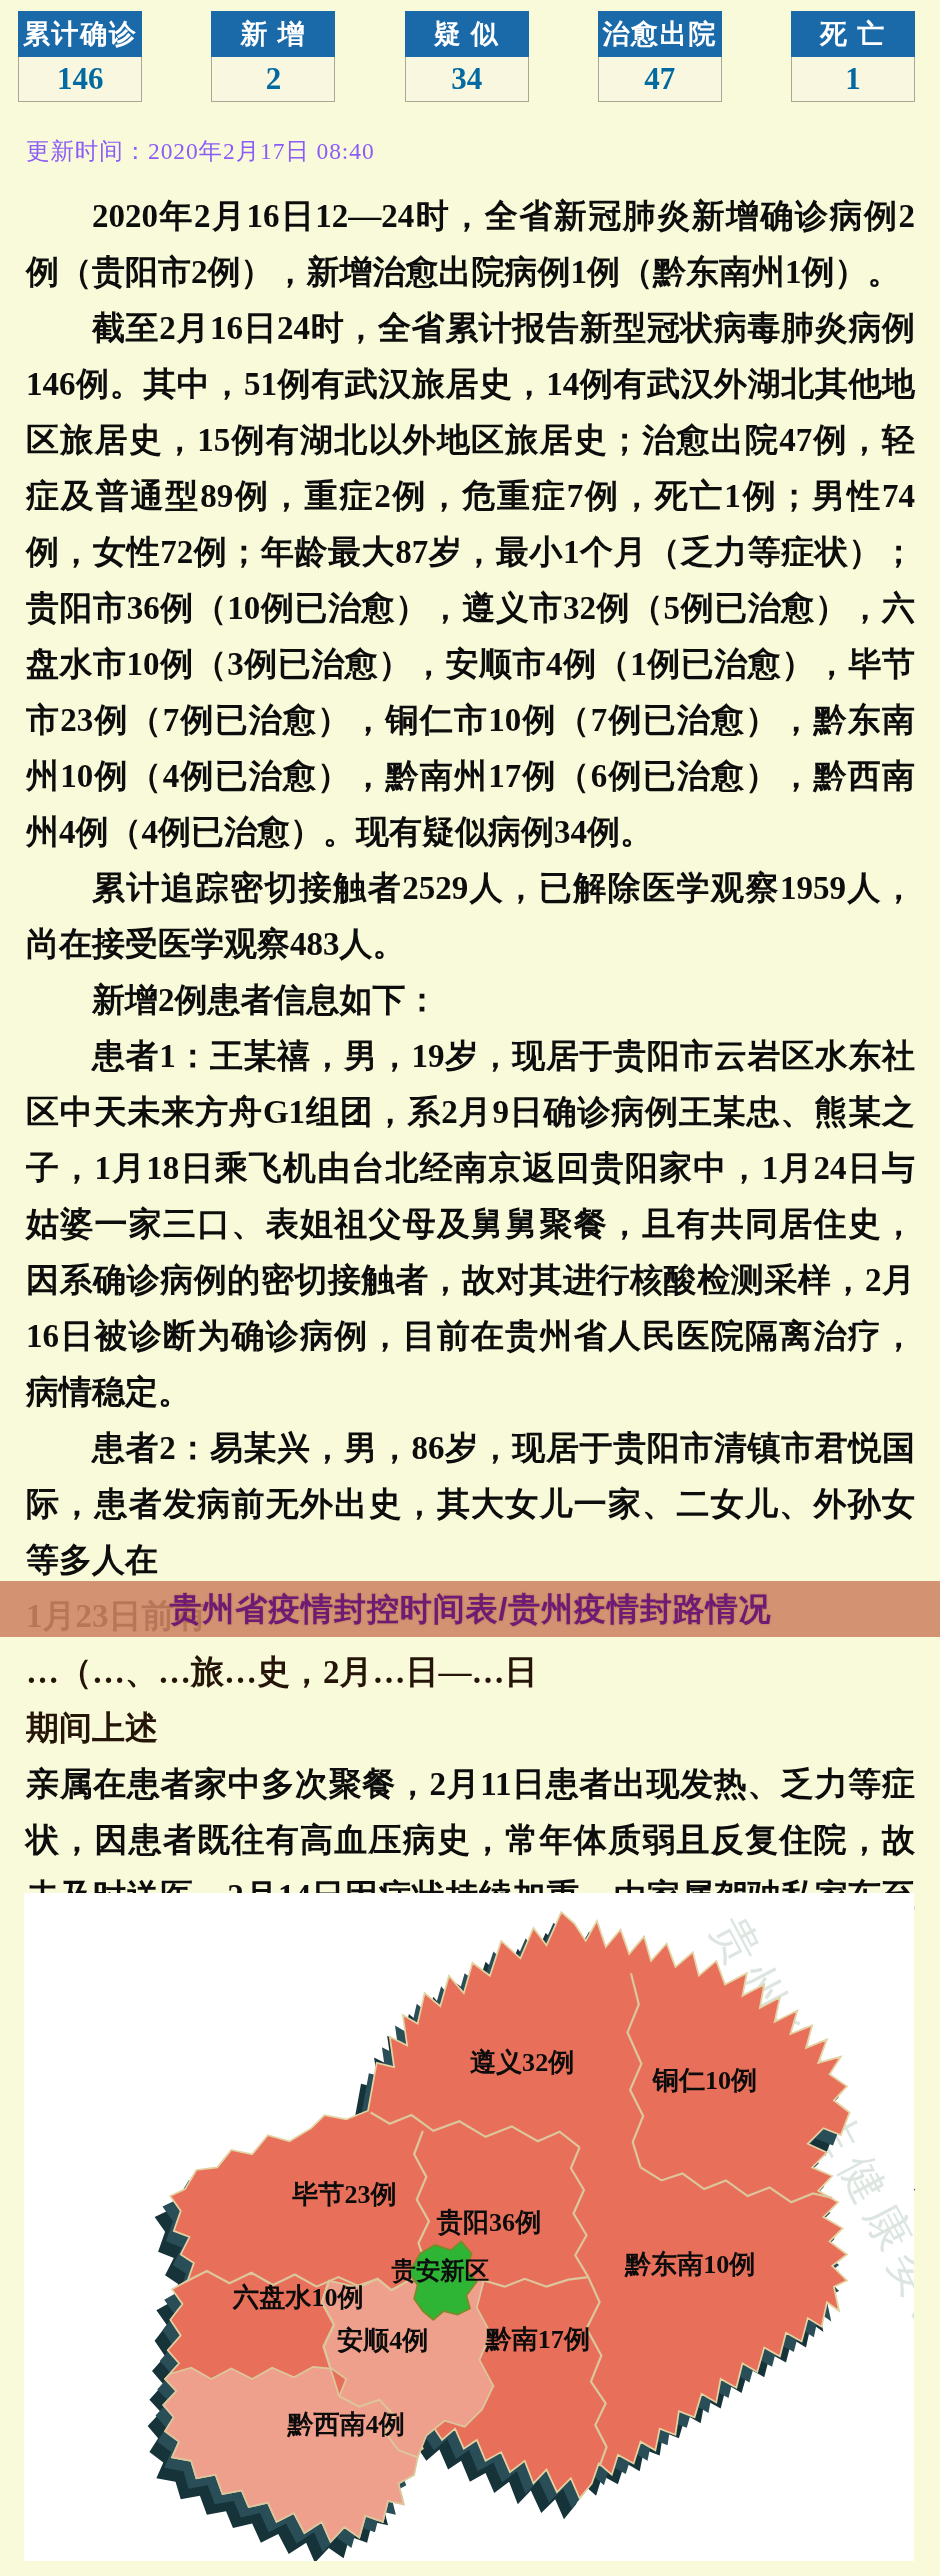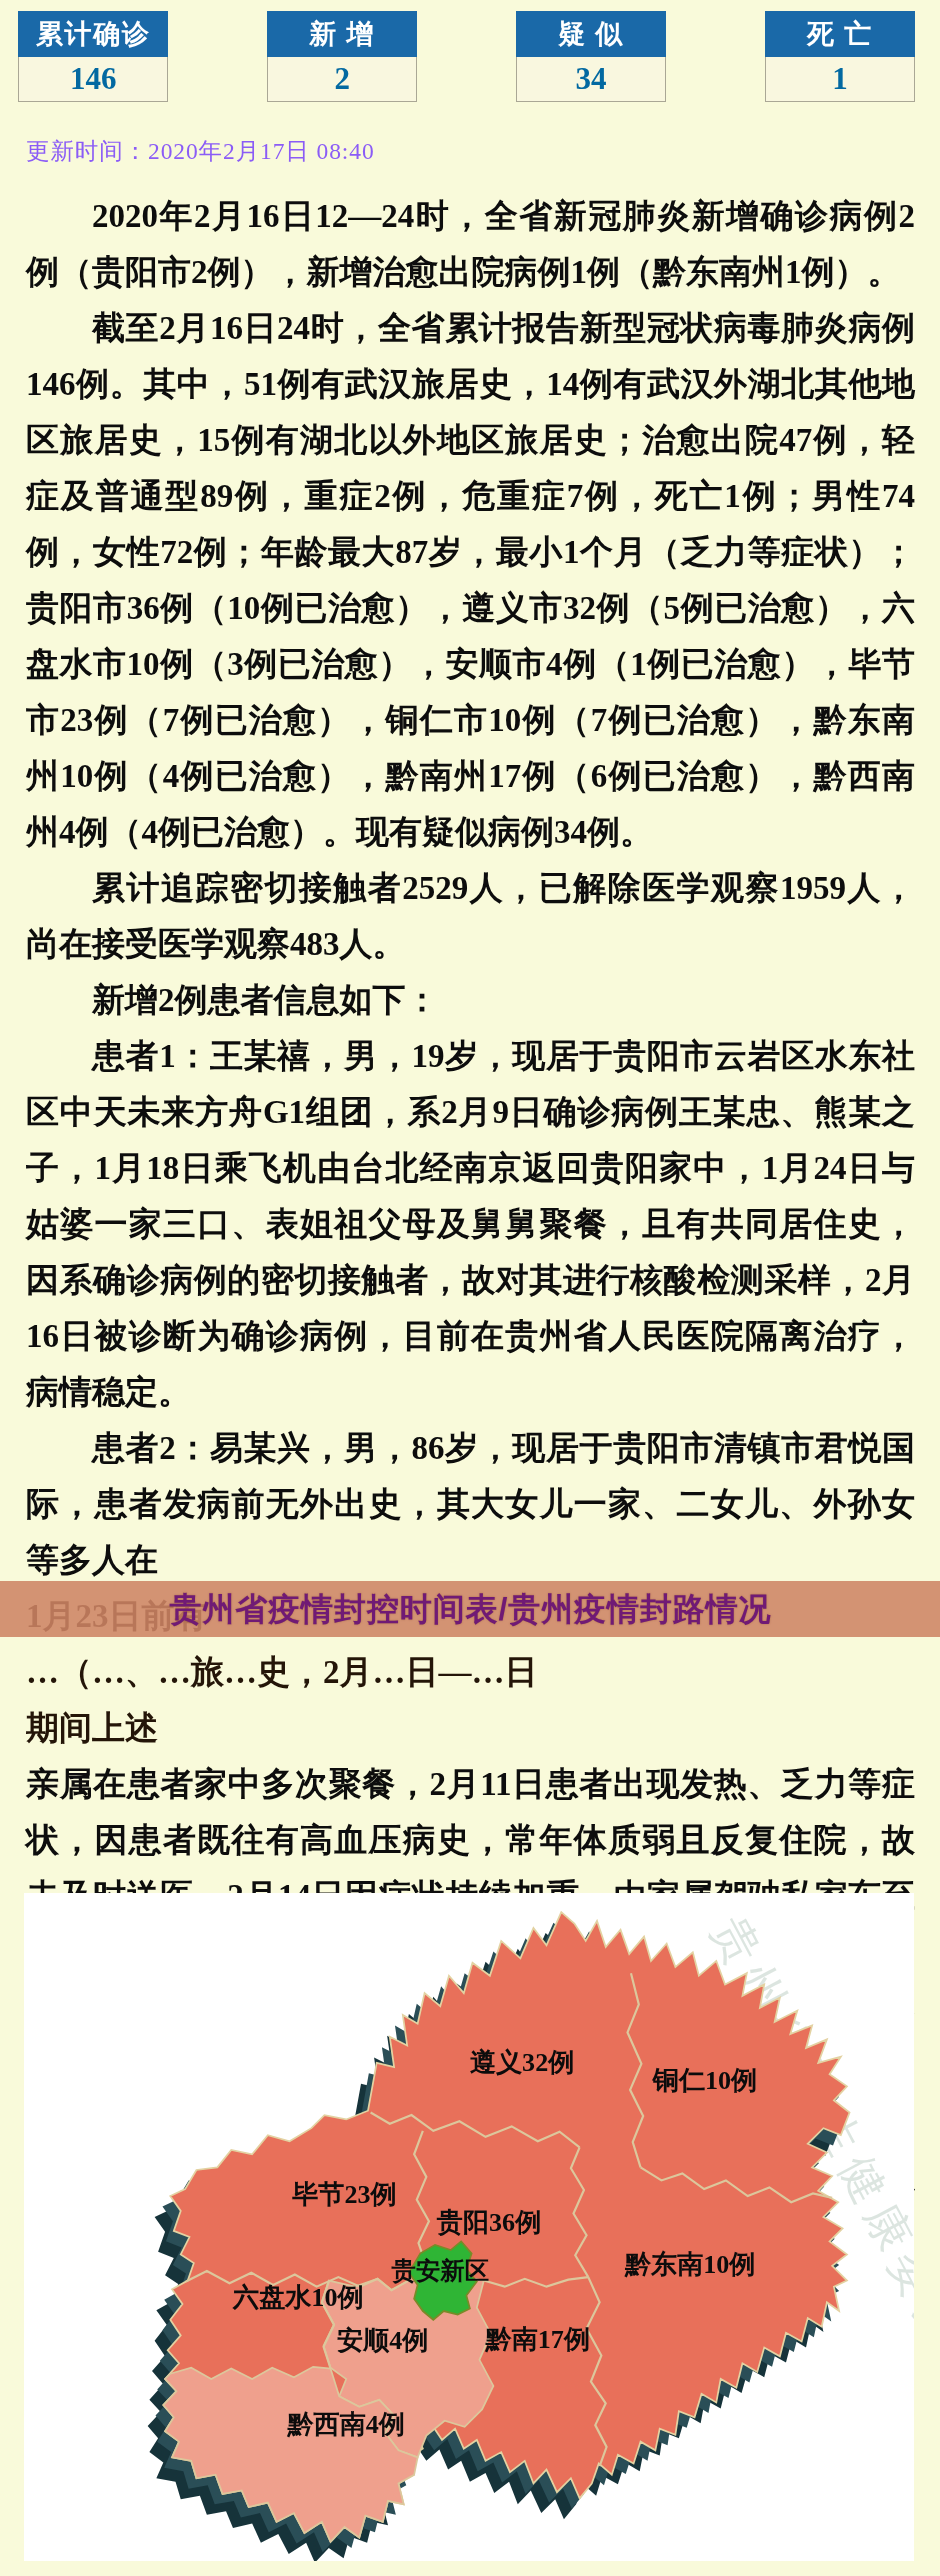"累计确诊" .stat-card { width: 150px -> 124px }
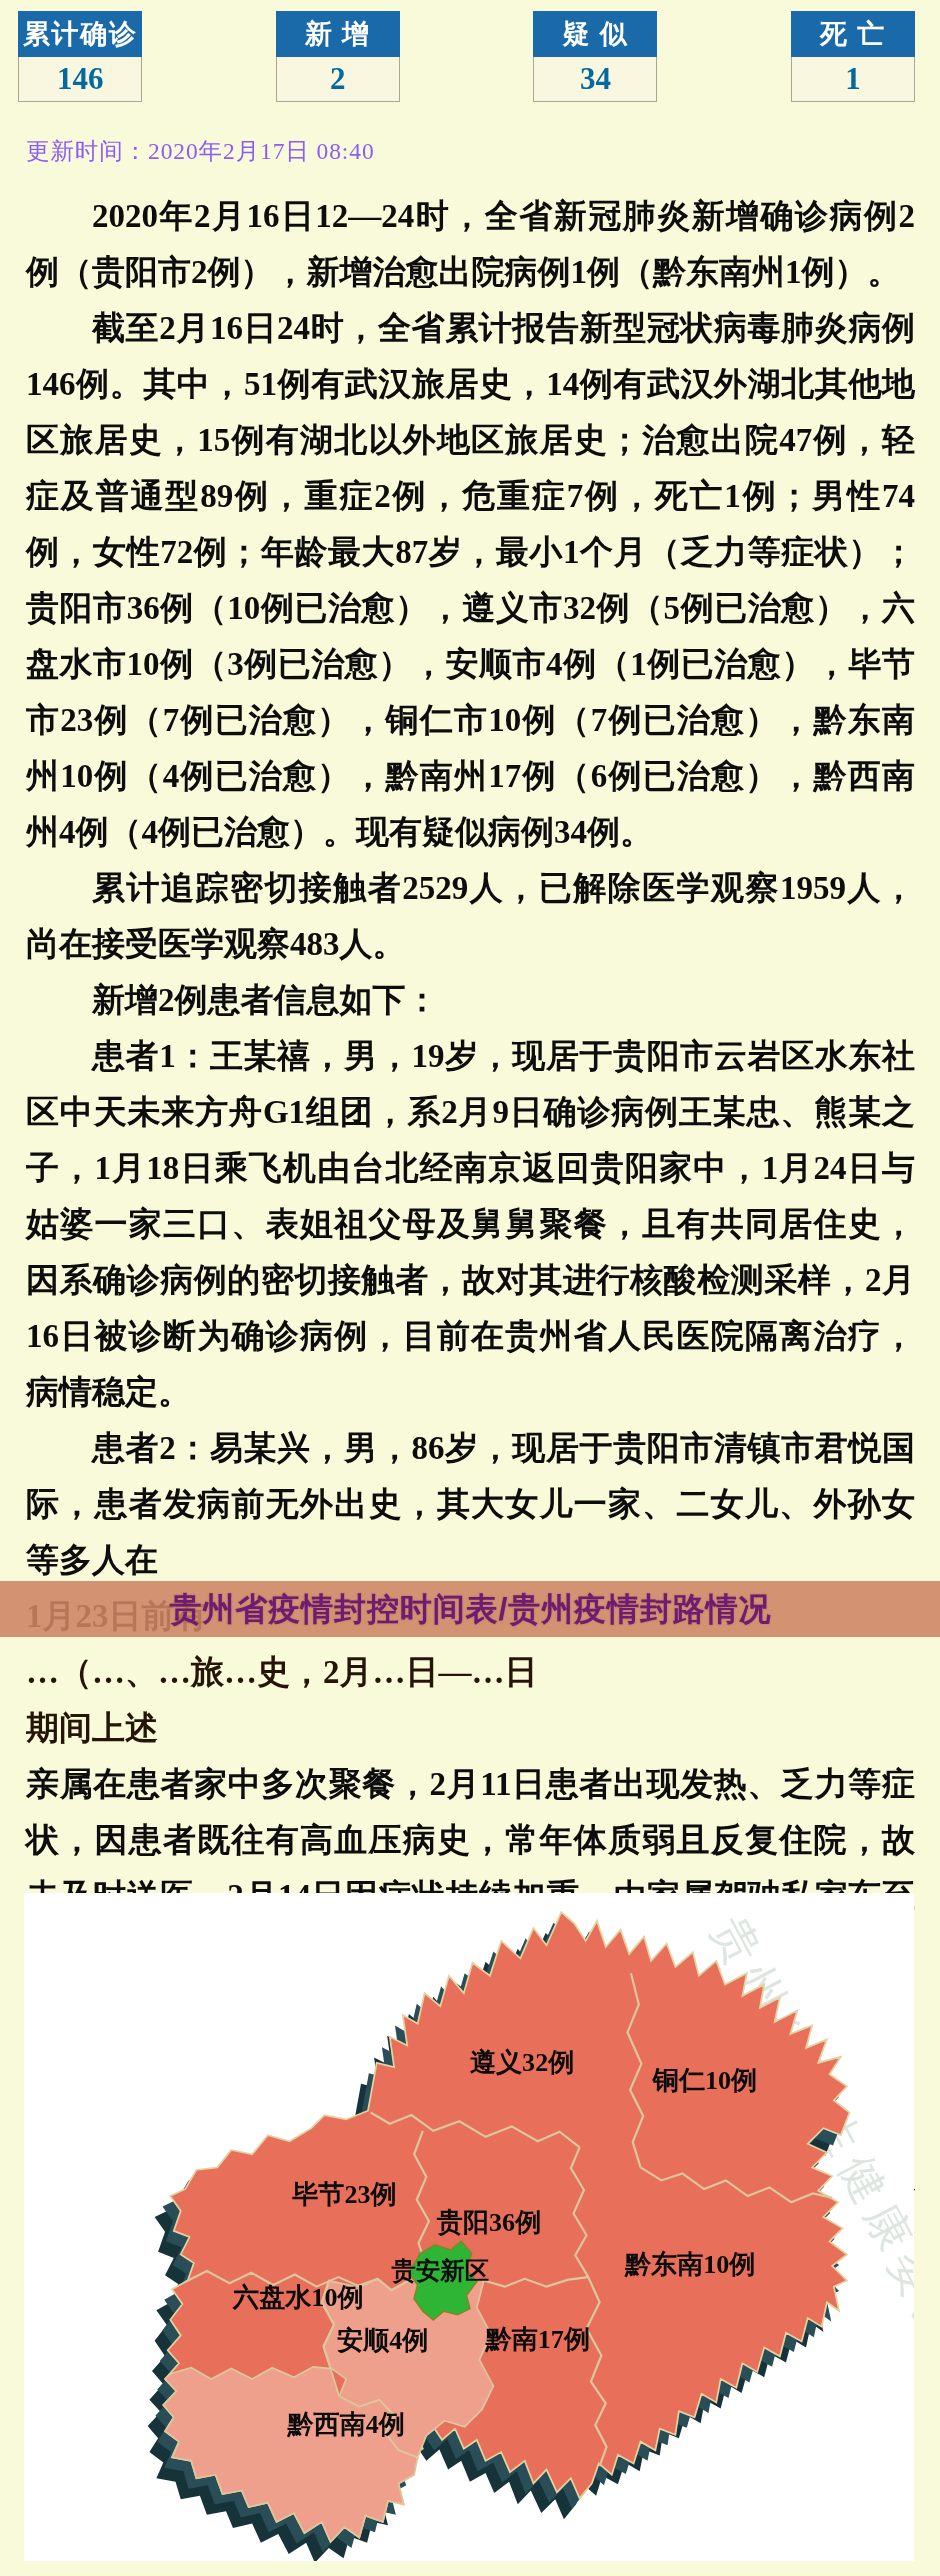"治愈出院" div.stat-card { html: none -> <div> <div>治愈出院</div> <div>47</div> </div> }
